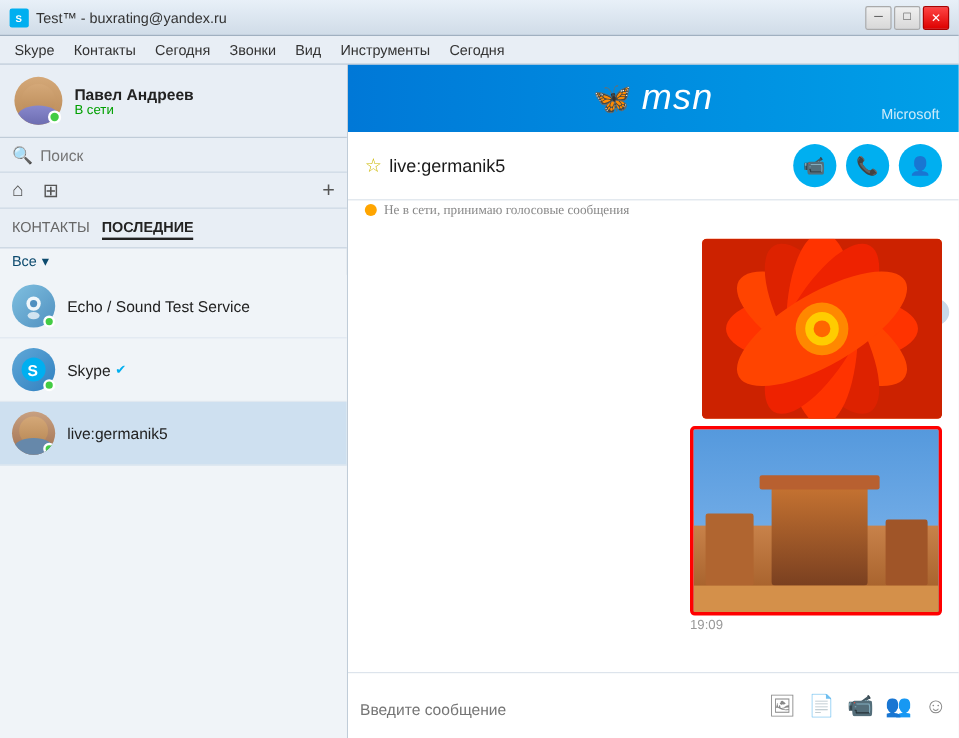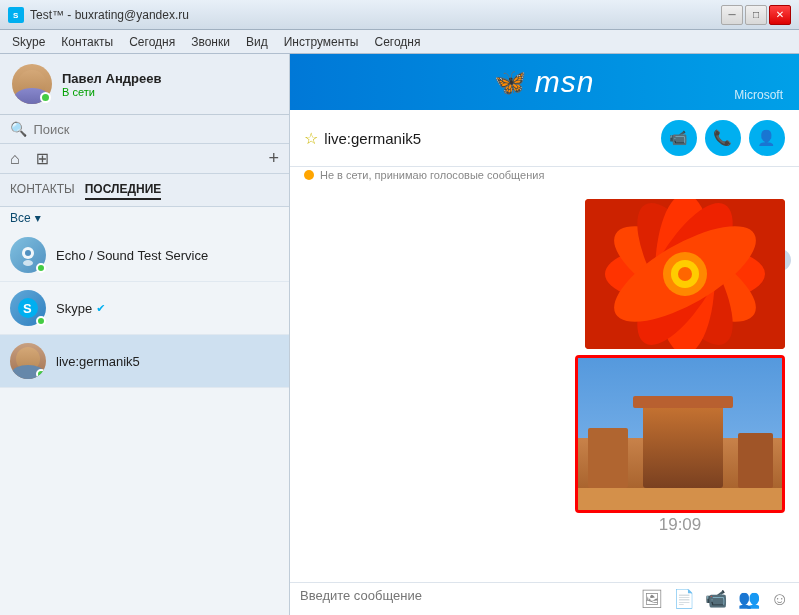"Не в сети, принимаю голосовые" .chat-status-row { font-family: none -> Liberation Serif, serif }
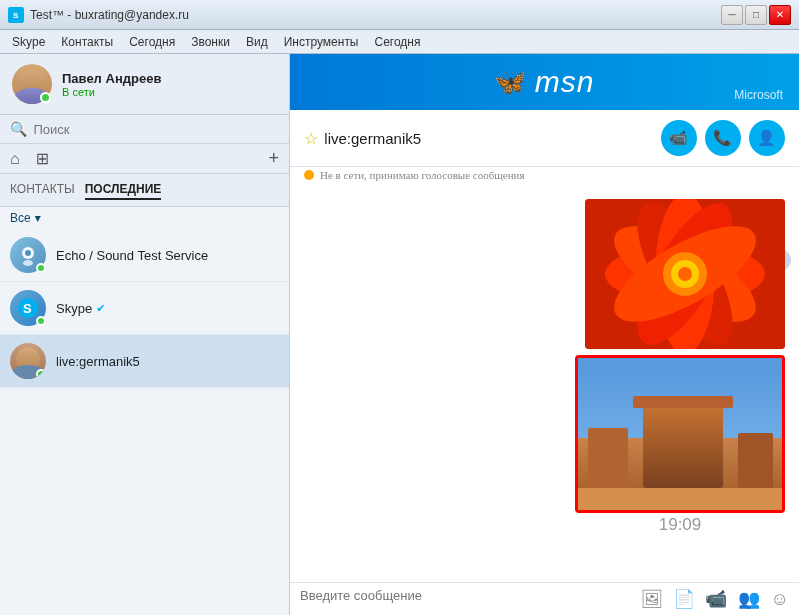"19:09" div { font-size: 17px -> 11px; text-align: center -> left }
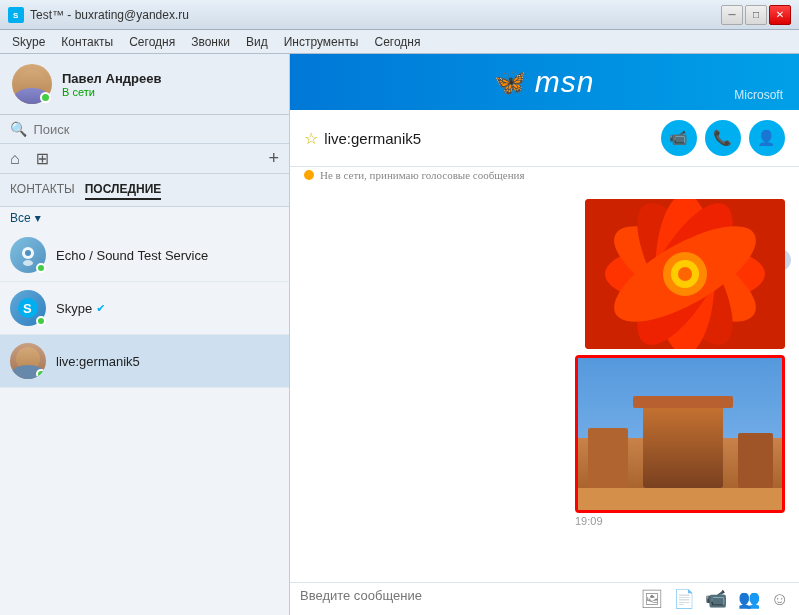"Введите сообщение" .message-input-area { align-items: flex-start -> flex-end; padding: 5px 10px -> 16px 10px }
